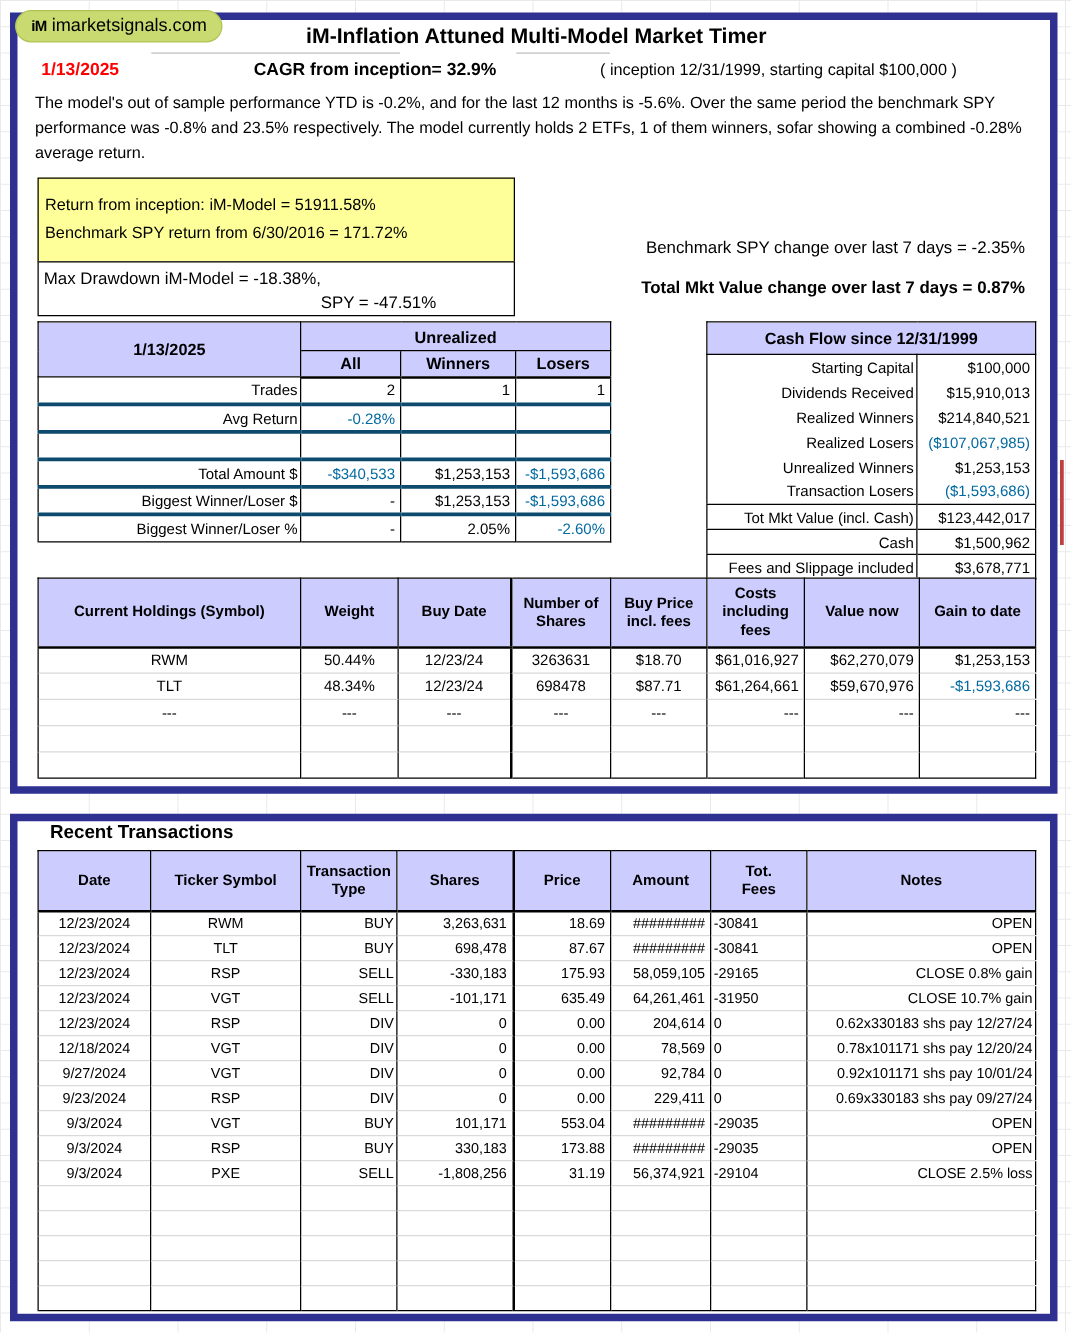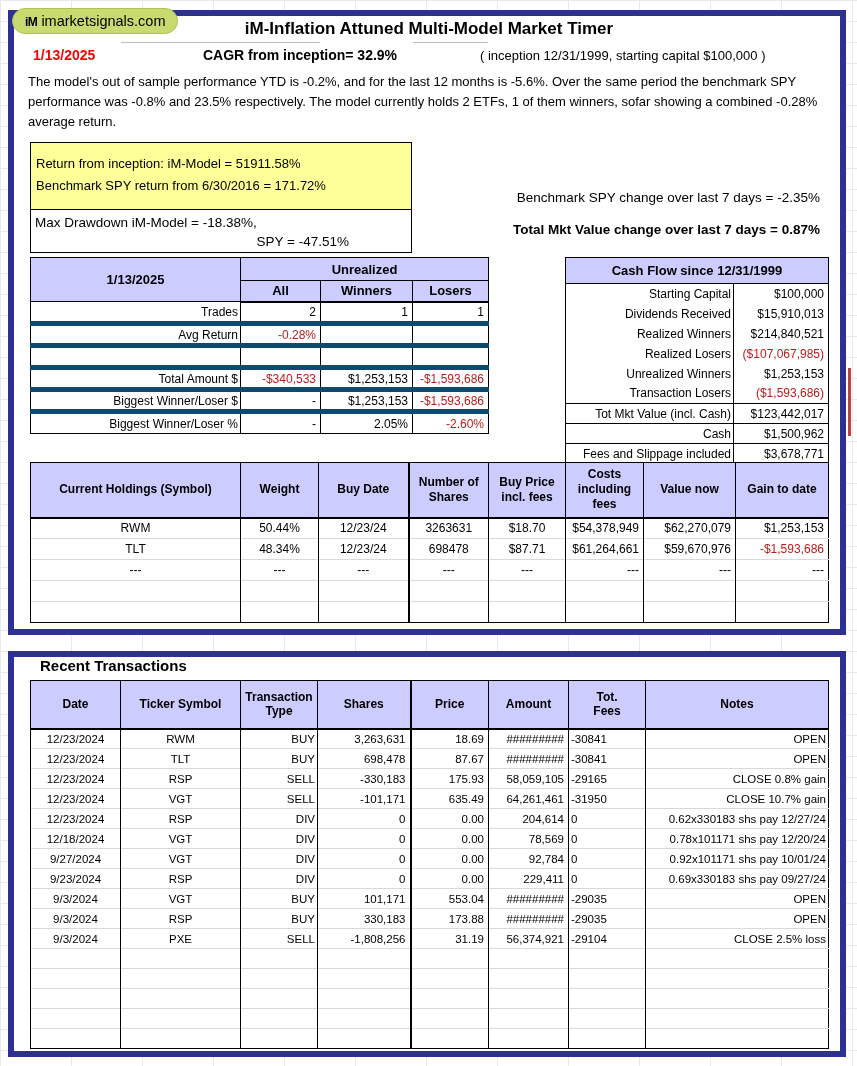"Avg Return" .t-summary td { border-top: 5px solid #0c4a6e -> 3px solid #0c4a6e }
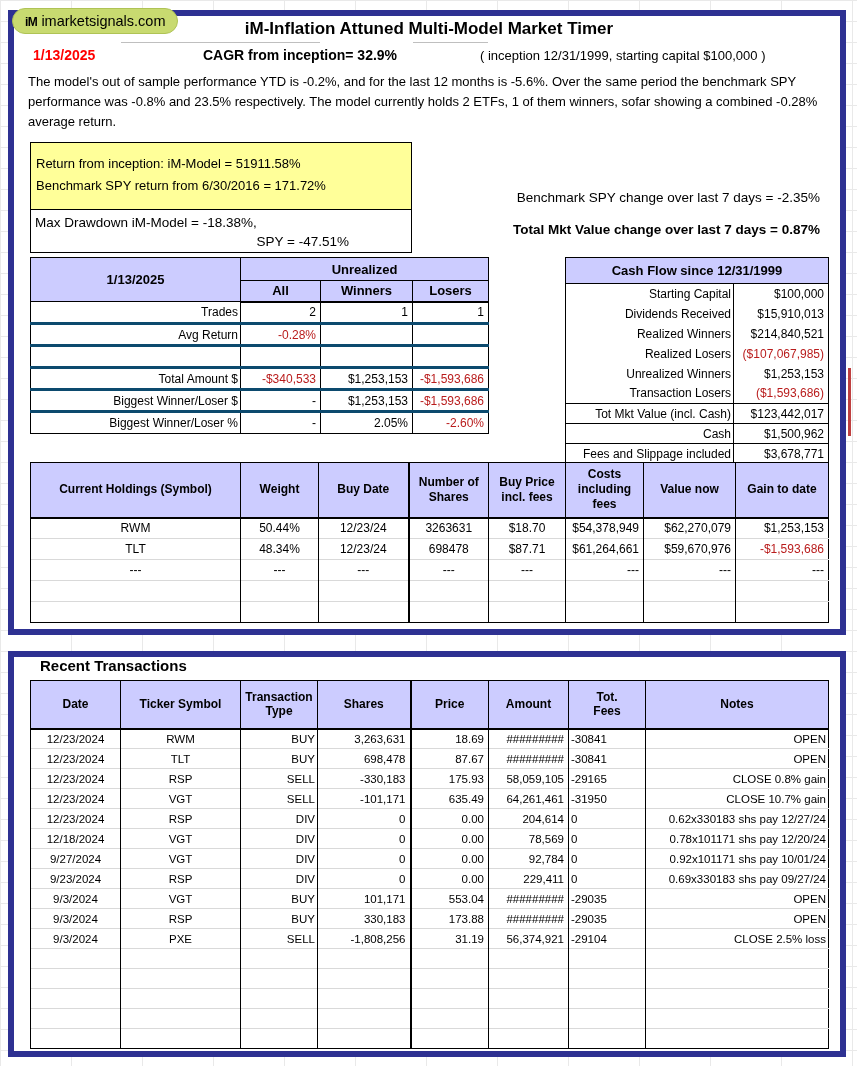"-0.28%" .red { color: #b91c1c -> #0369a1 }
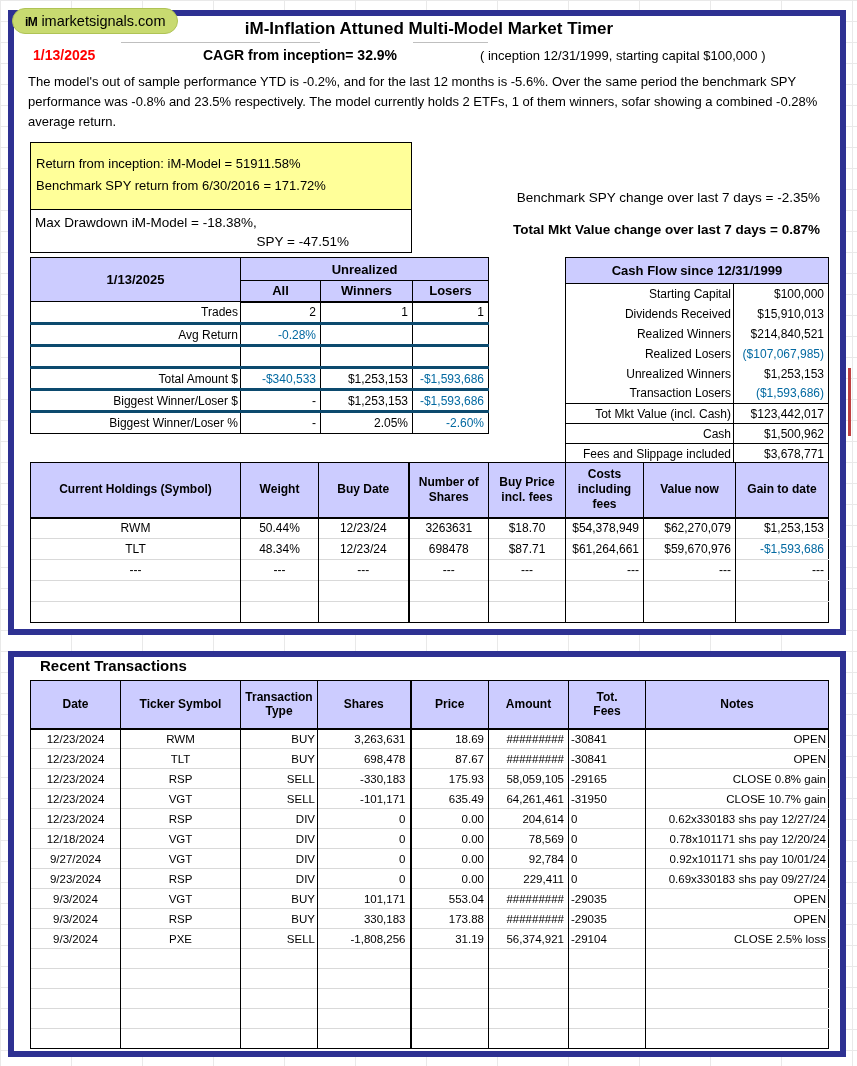"$54,378,949" td.num { text: $54,378,949 -> $61,016,927 }
